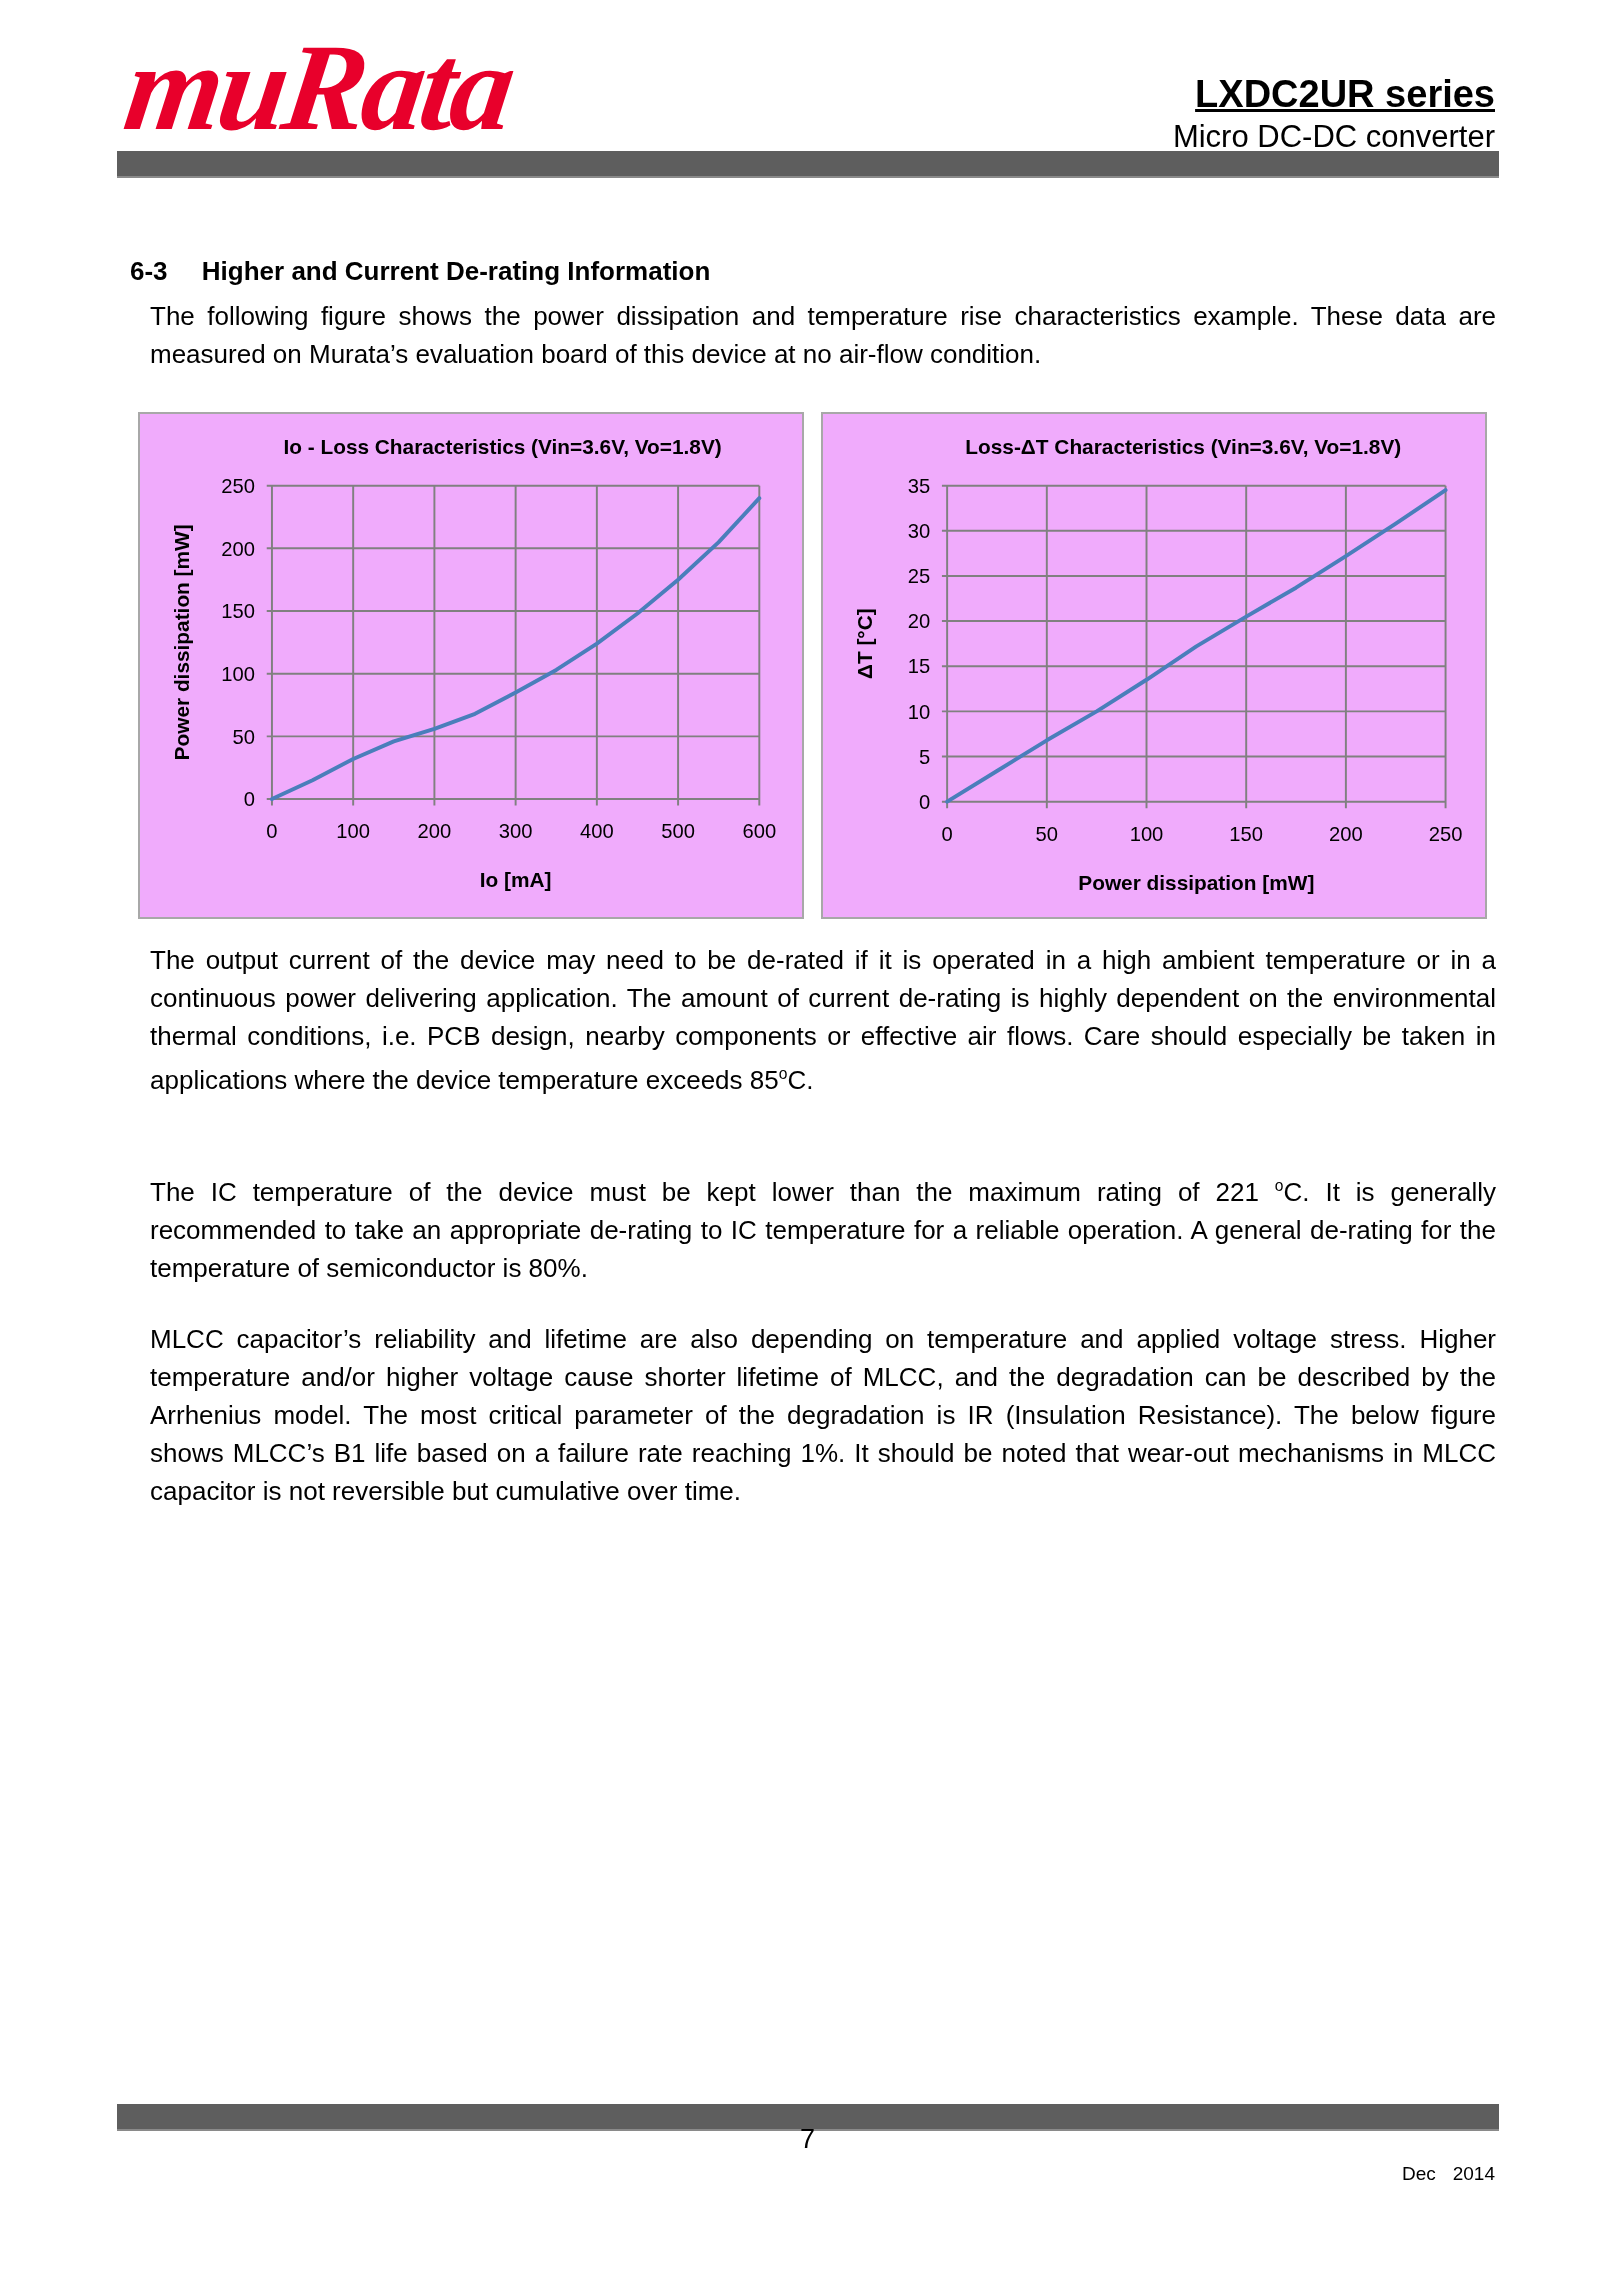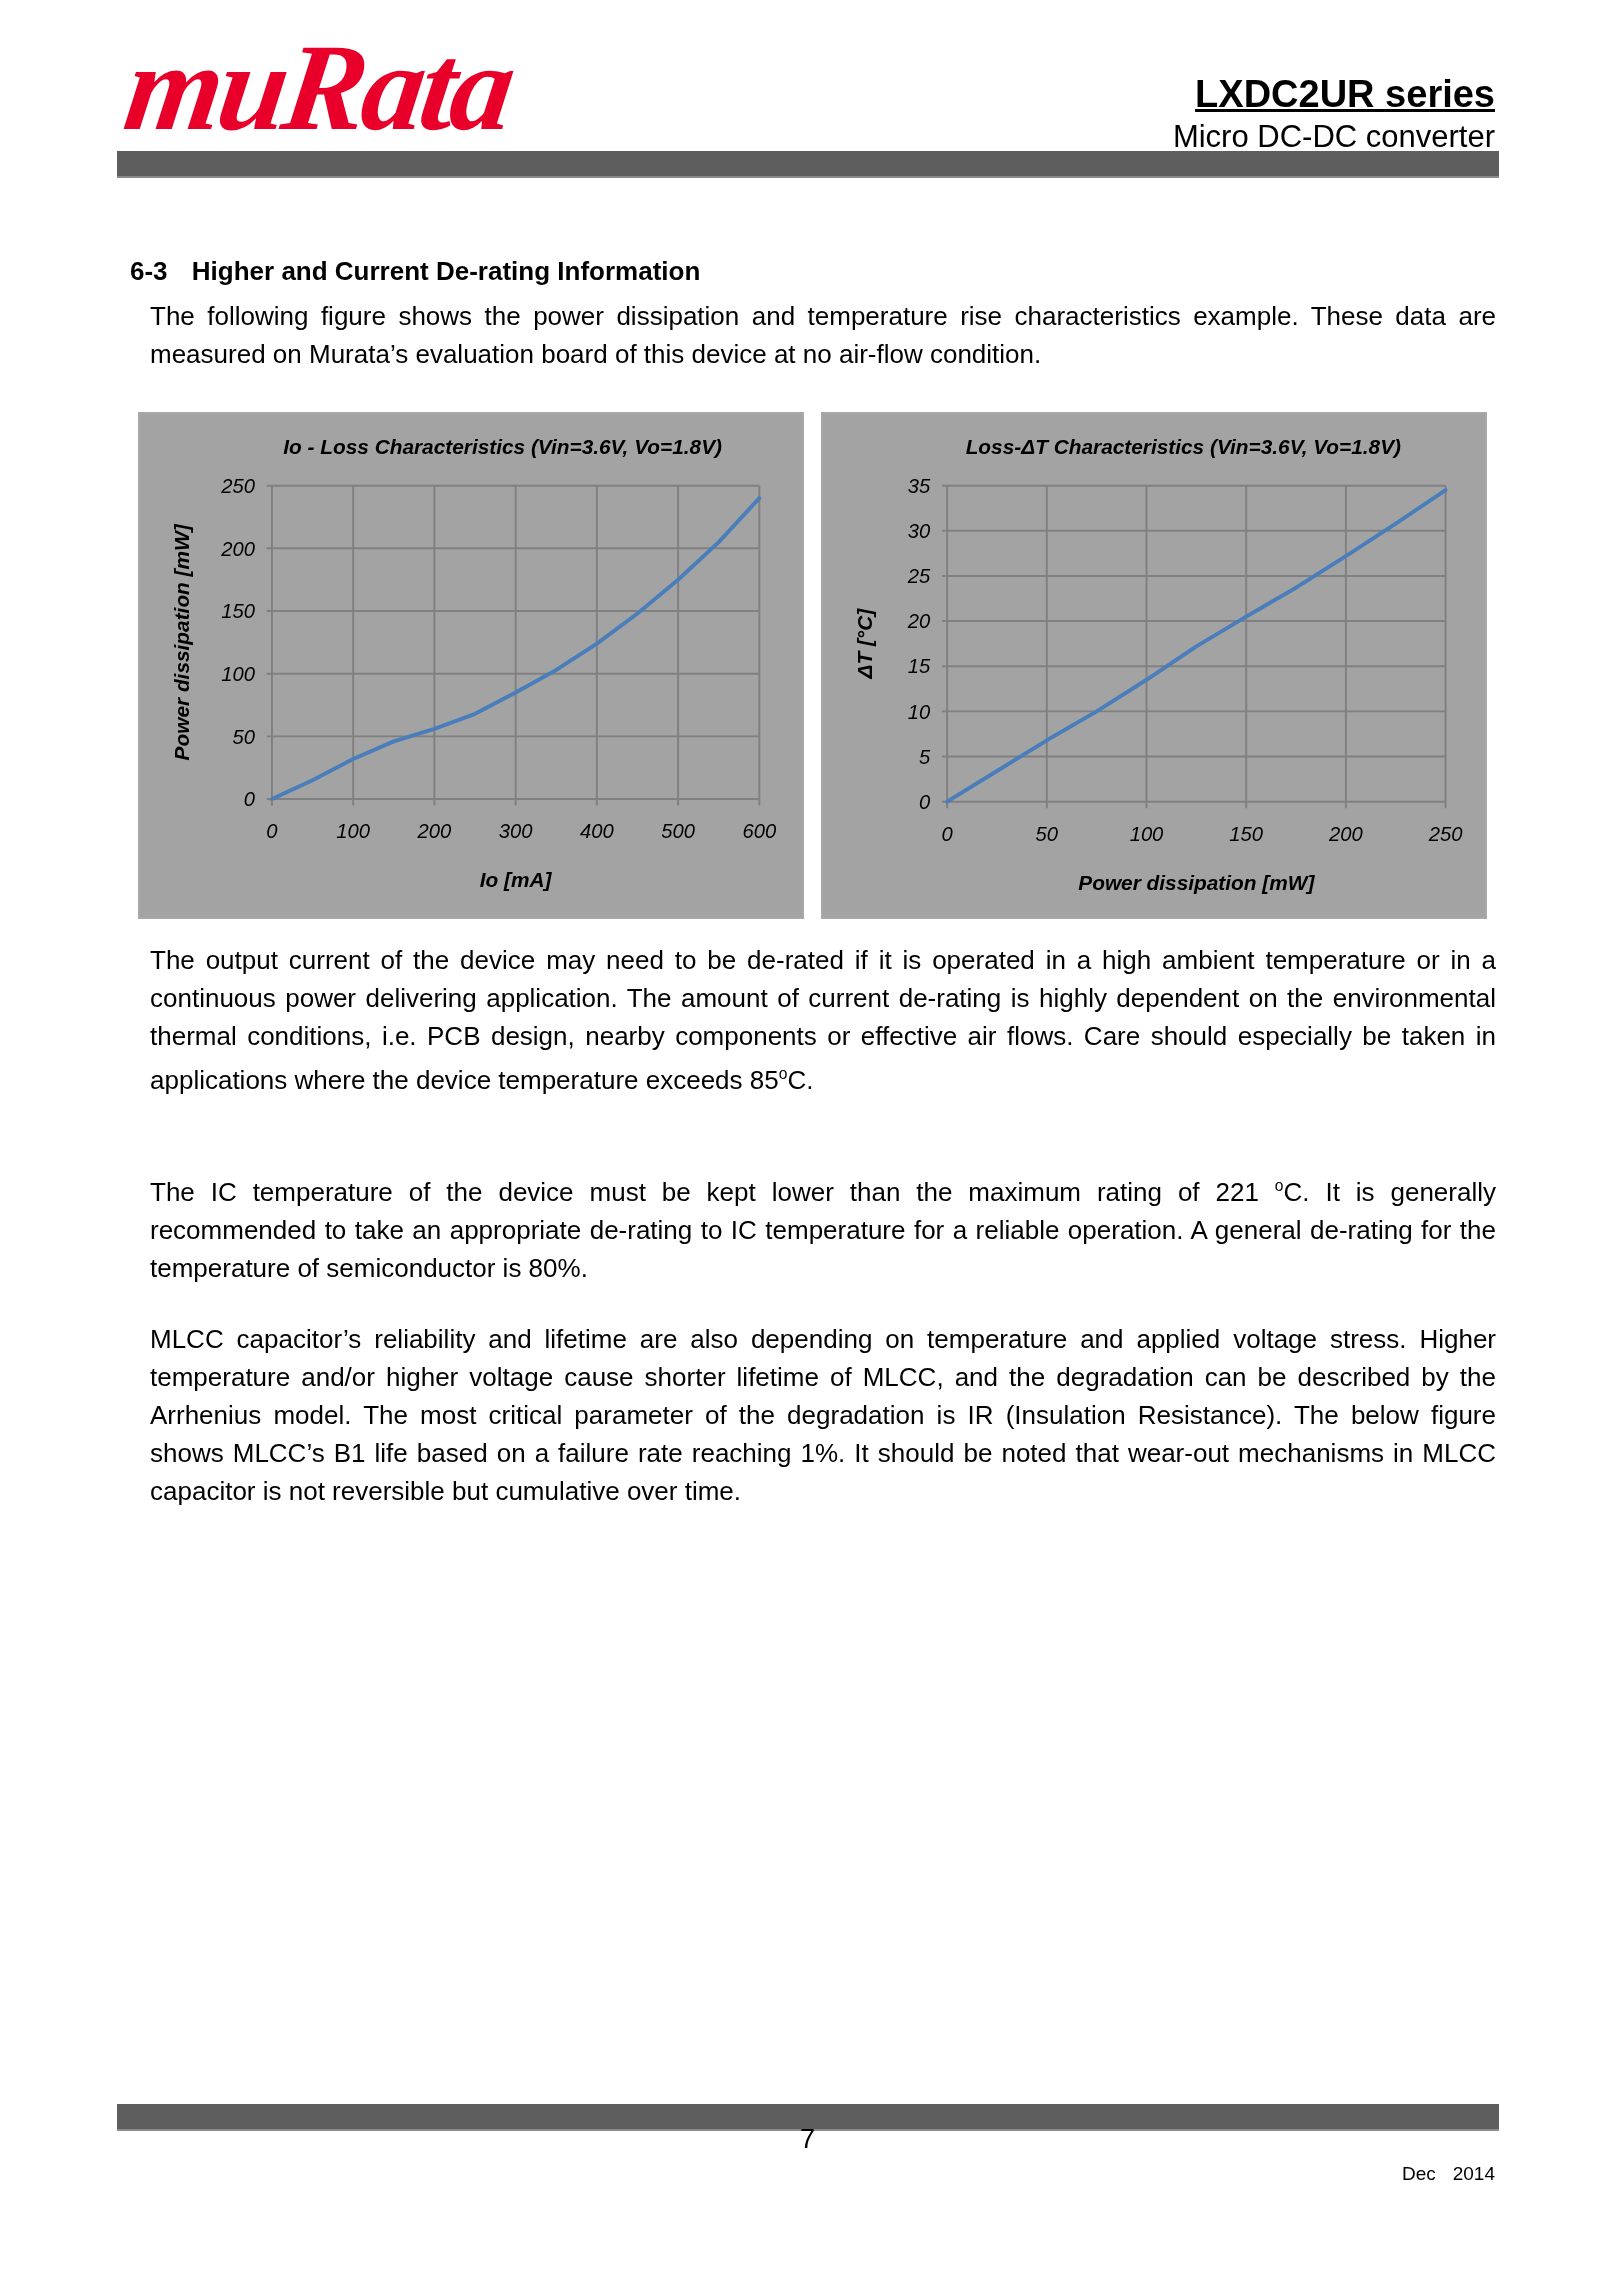"6-3" .section-h .num { margin-right: 17px -> 27px }
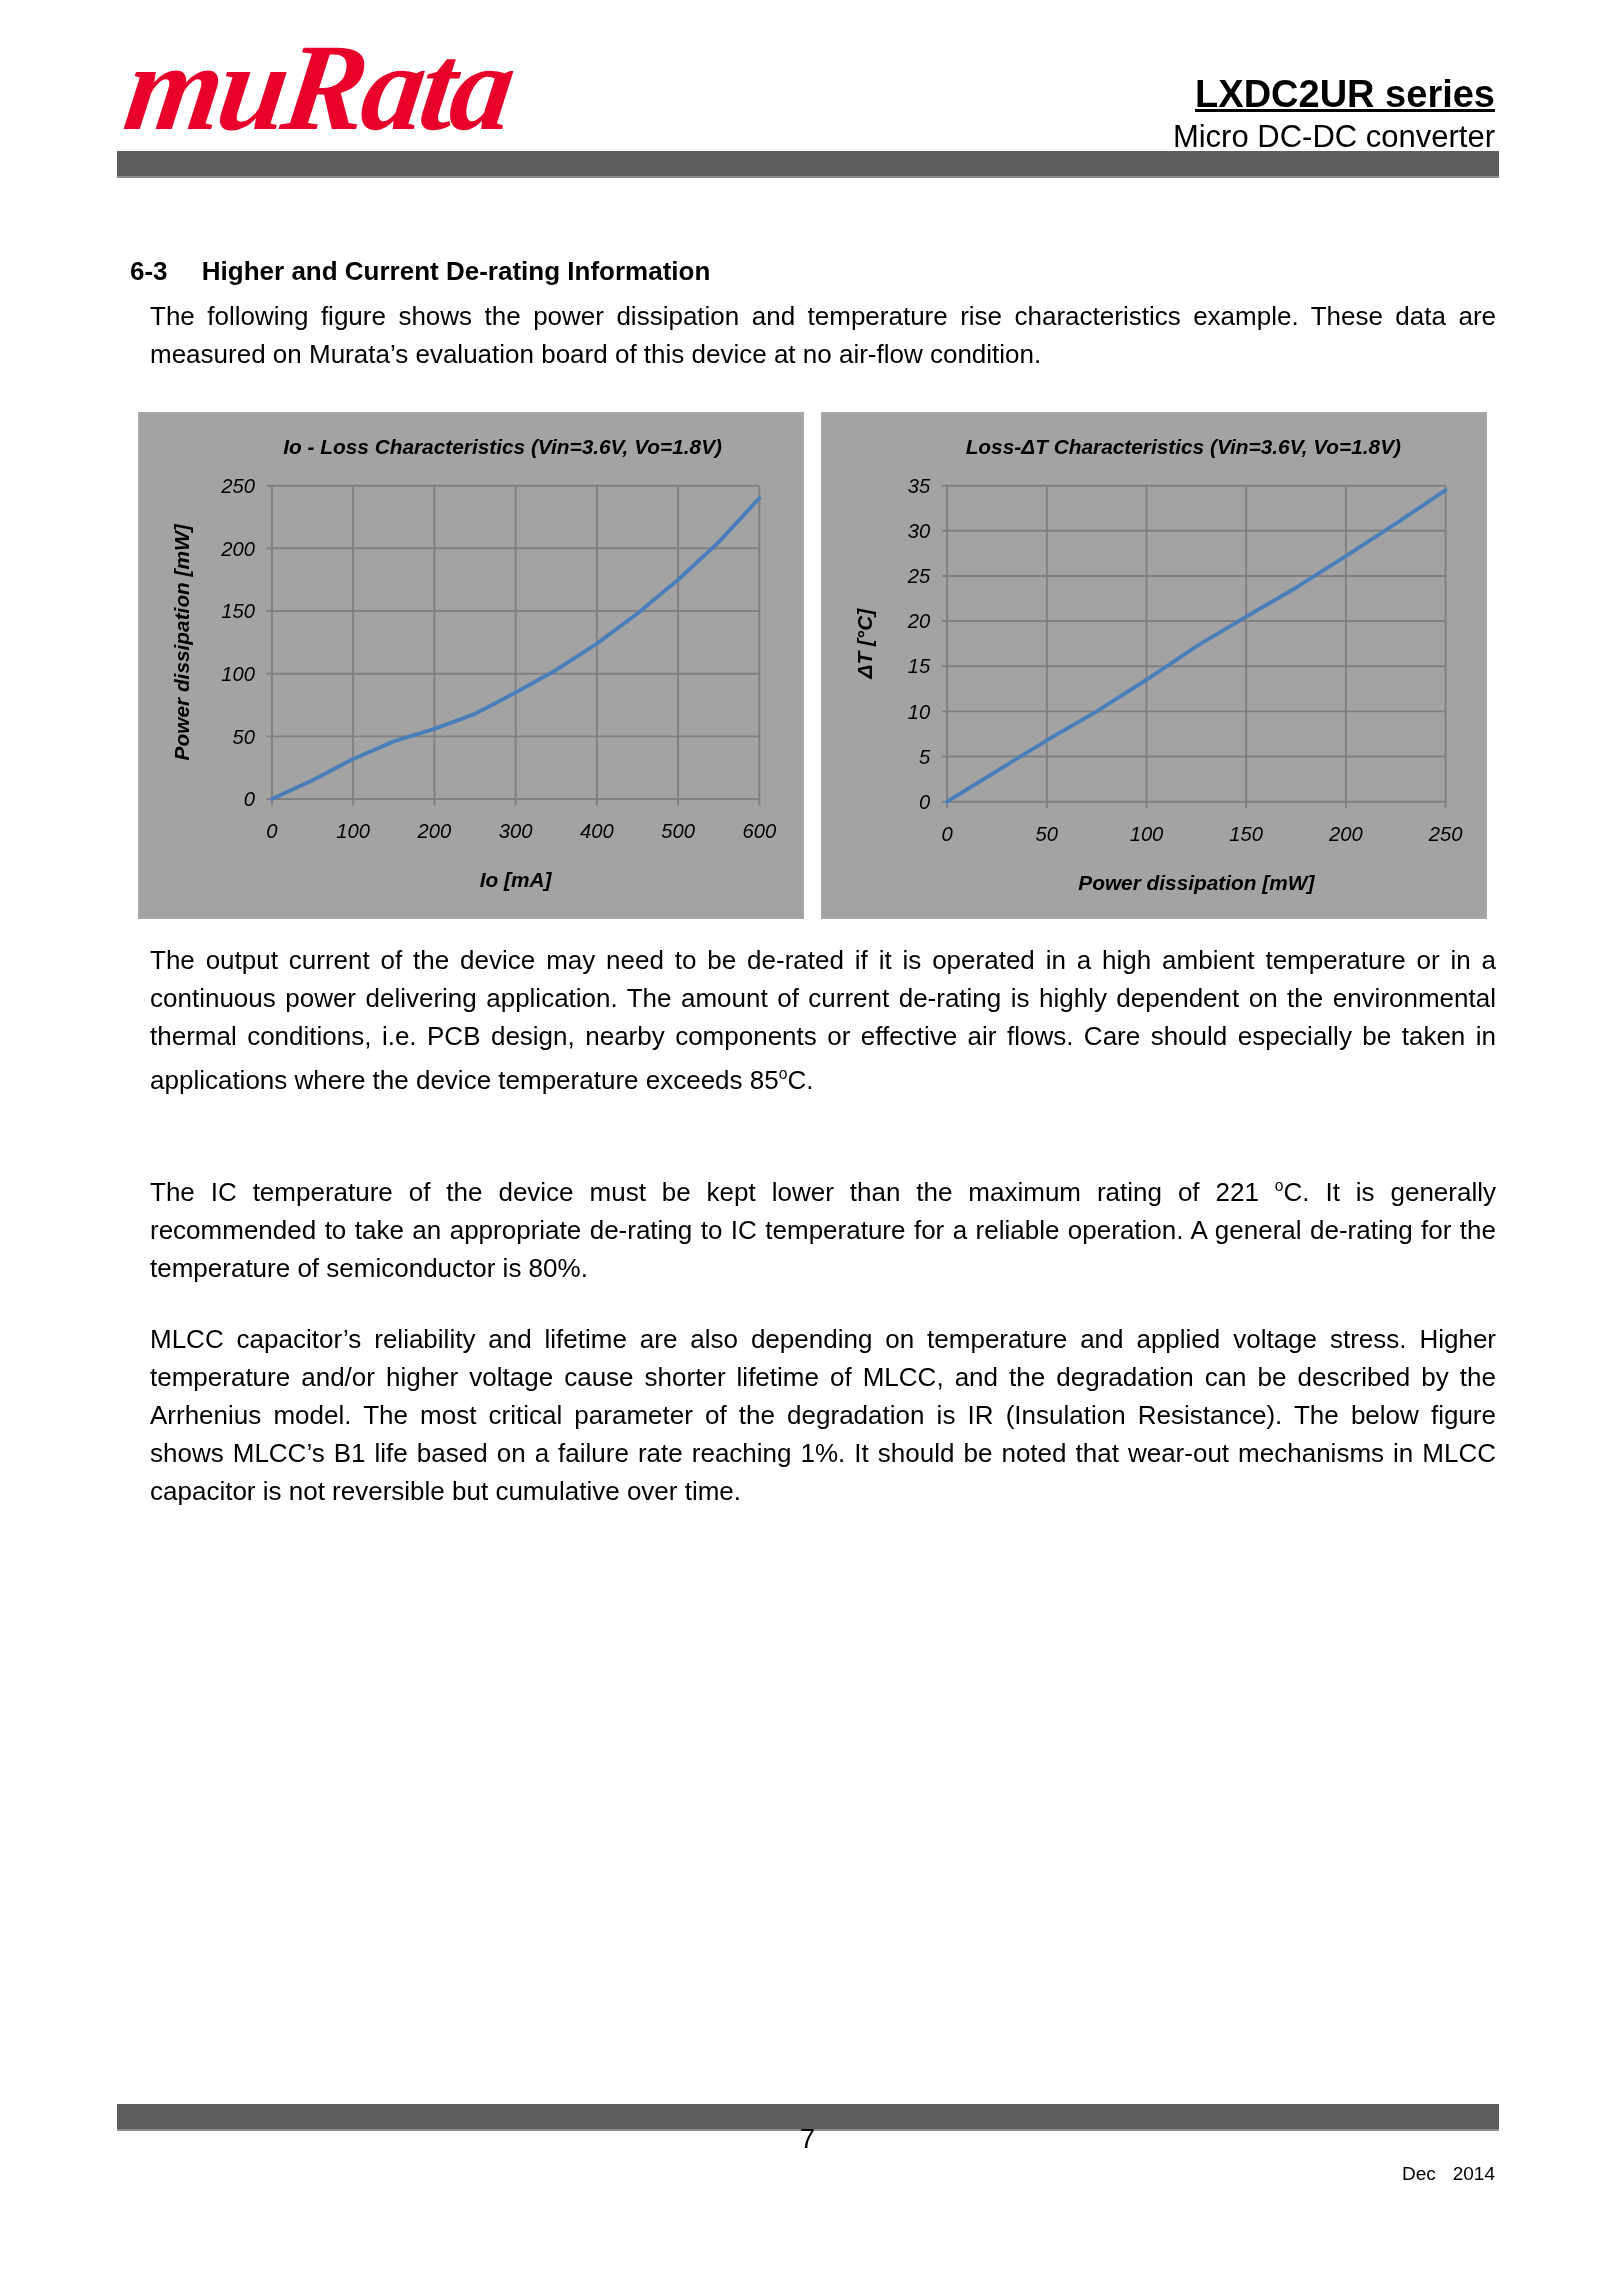"Io - Loss Characteristics (Vin=3.6V," .chart-box { background: #a3a3a3 -> #f0abfc; font-style: italic -> none }
